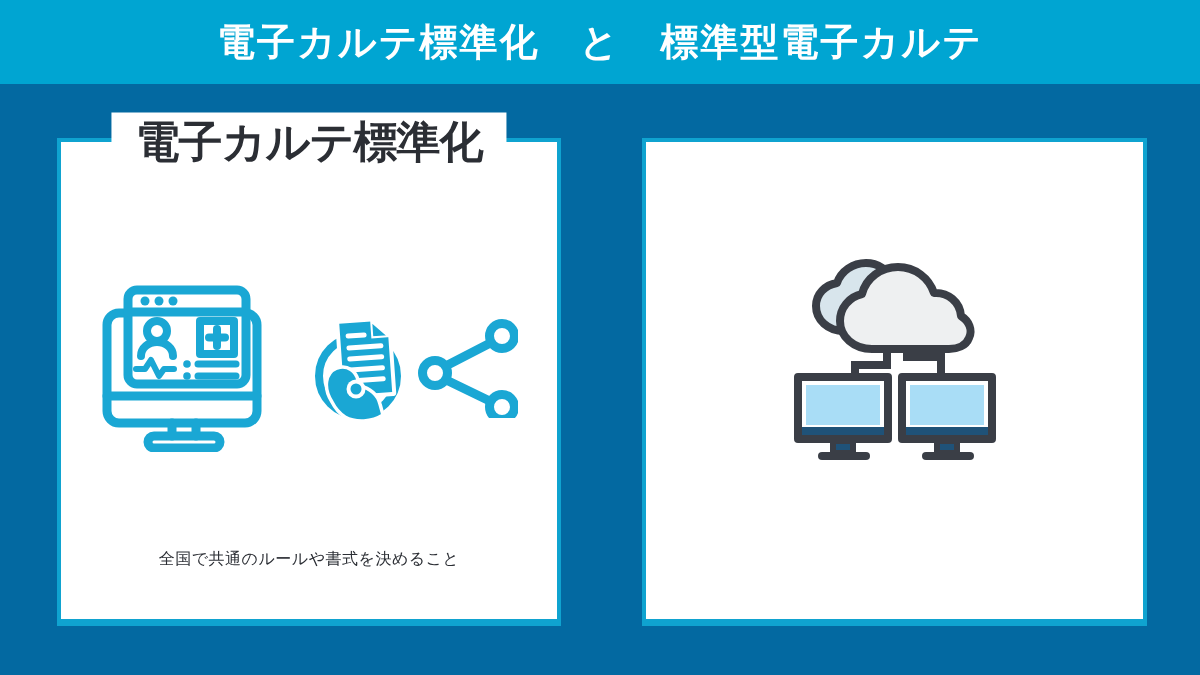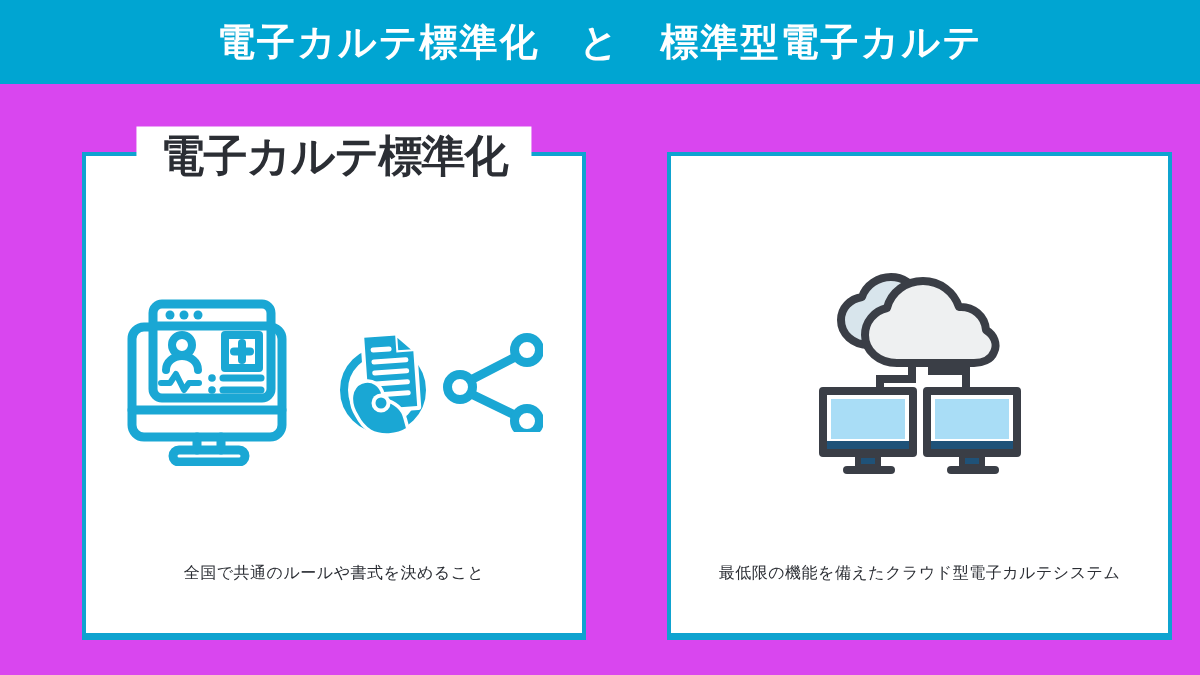"電子カルテ標準化 と 標準型電子カルテ" .stage { background: #d946ef -> #0369a1 }
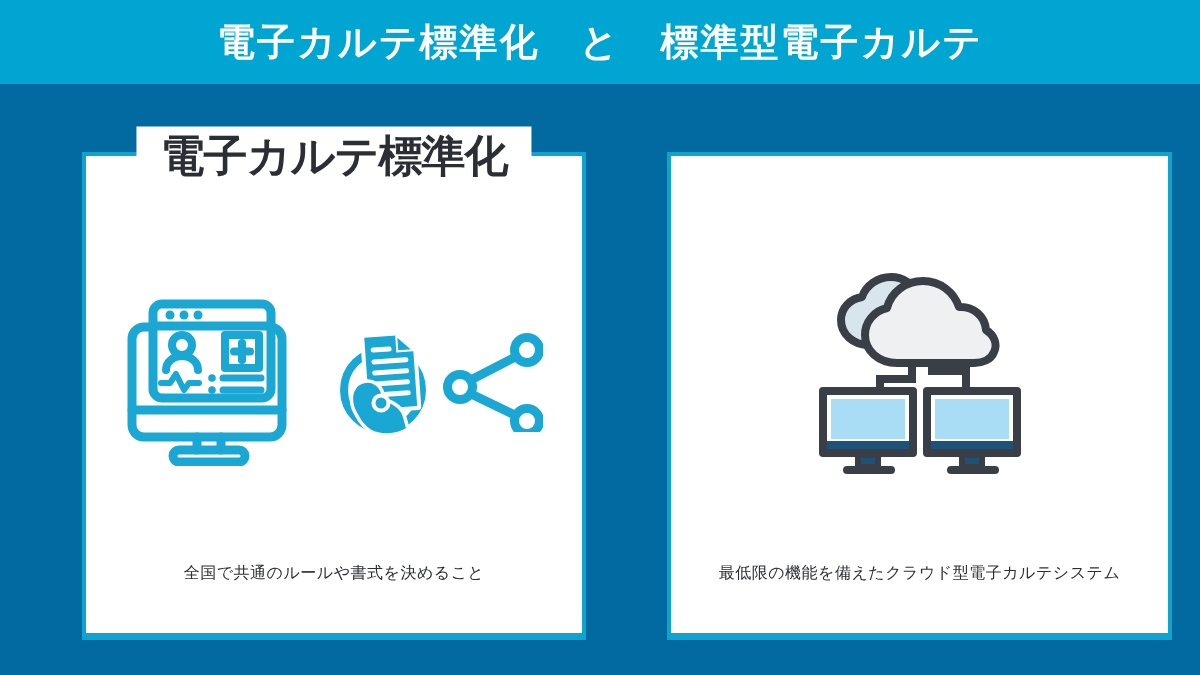"電子カルテ標準化" .panel { margin-left: 25px -> none; top: 152px -> 138px }
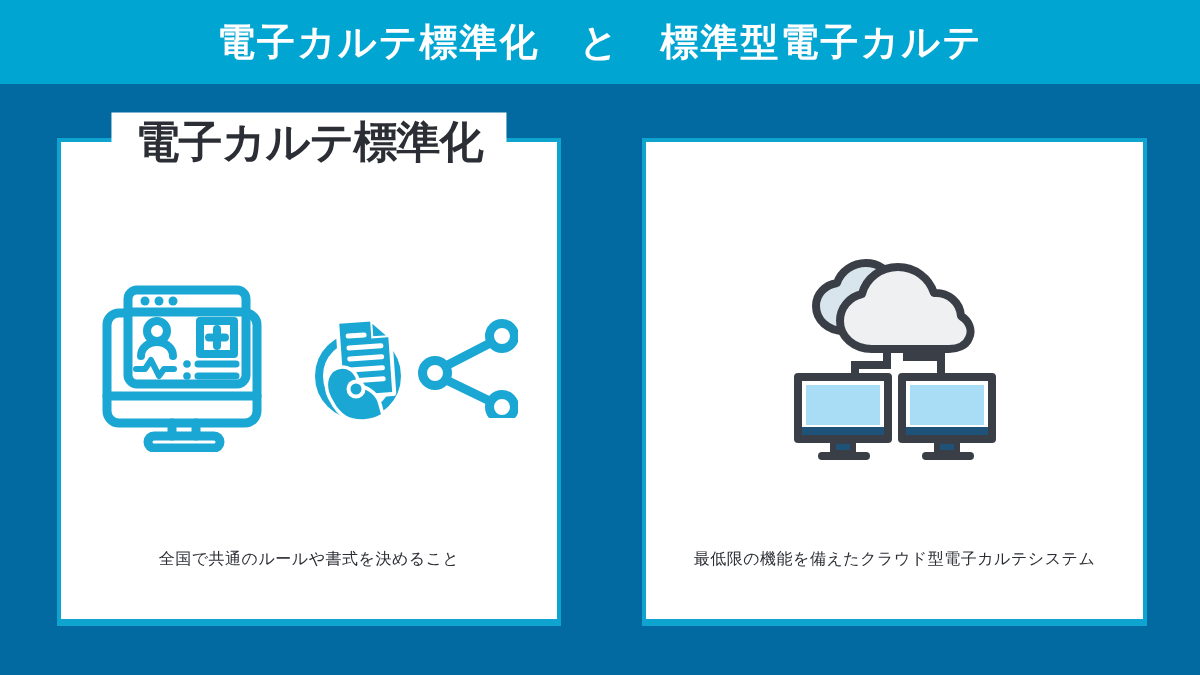"最低限の機能を備えたクラウド型電子カルテシステム" div.panel-caption { html: <div>最低限の機能を備えたクラウド型電子カルテシステム</div> -> none }
